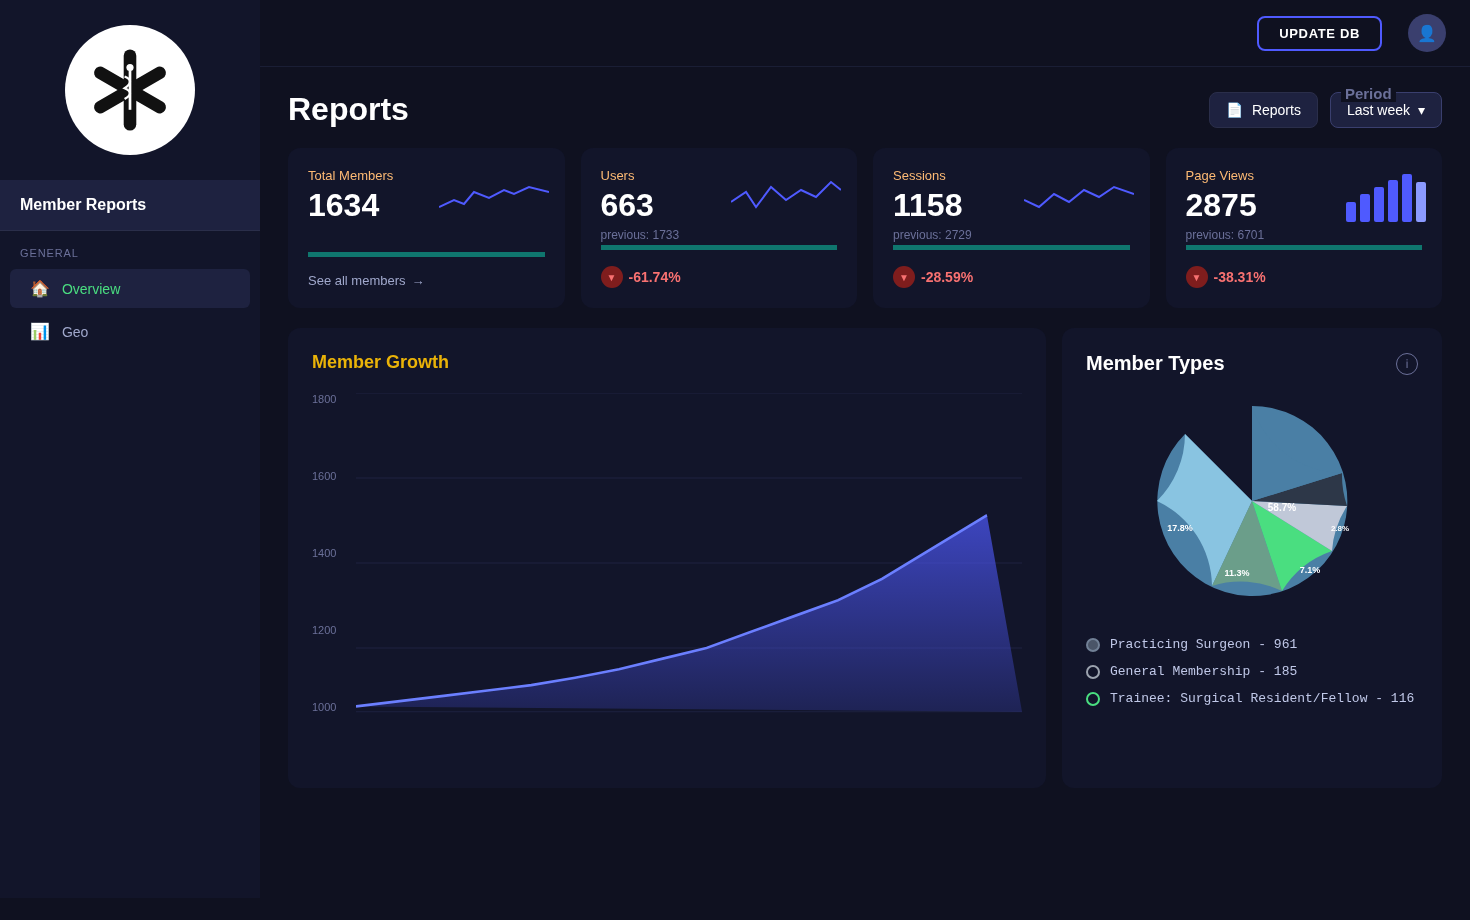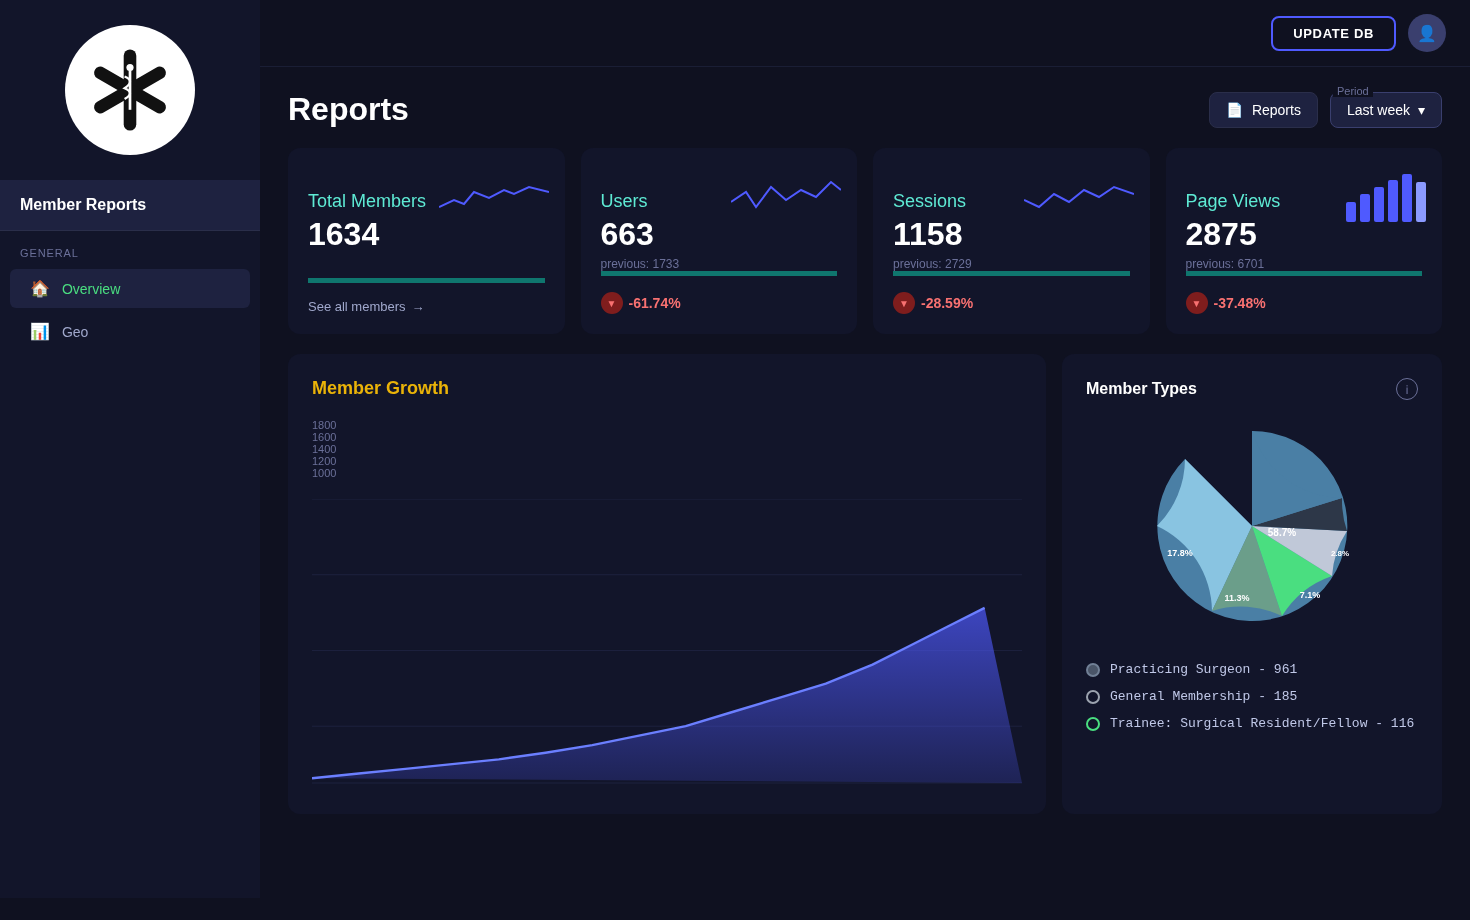"UPDATE DB" .topbar { gap: 12px -> 26px }
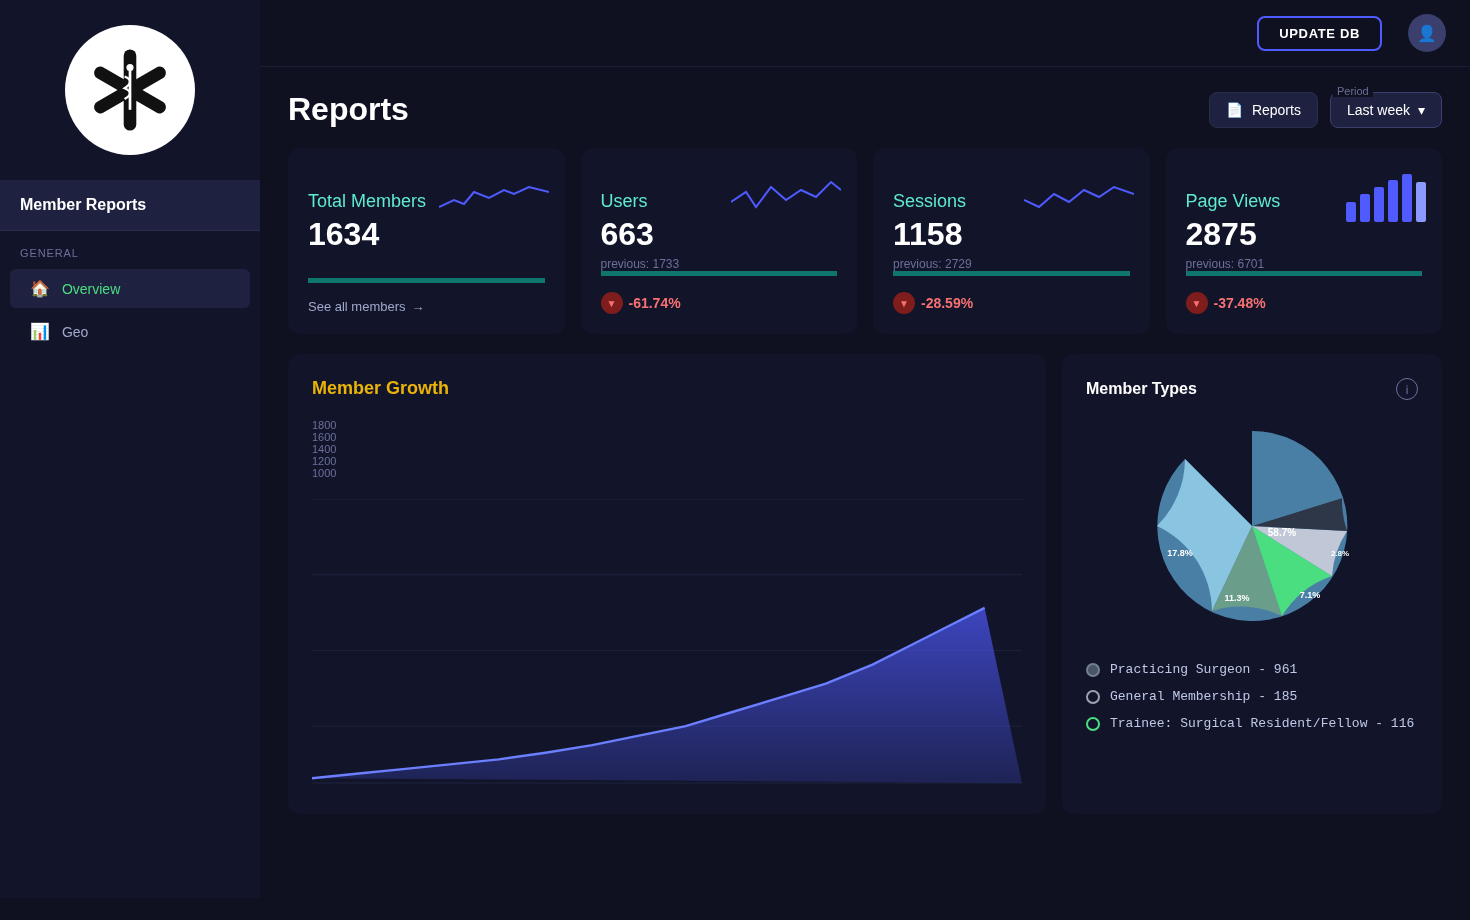"Period" .period-label { font-size: 11px -> 15px; font-weight: none -> bold; left: 2px -> 10px }
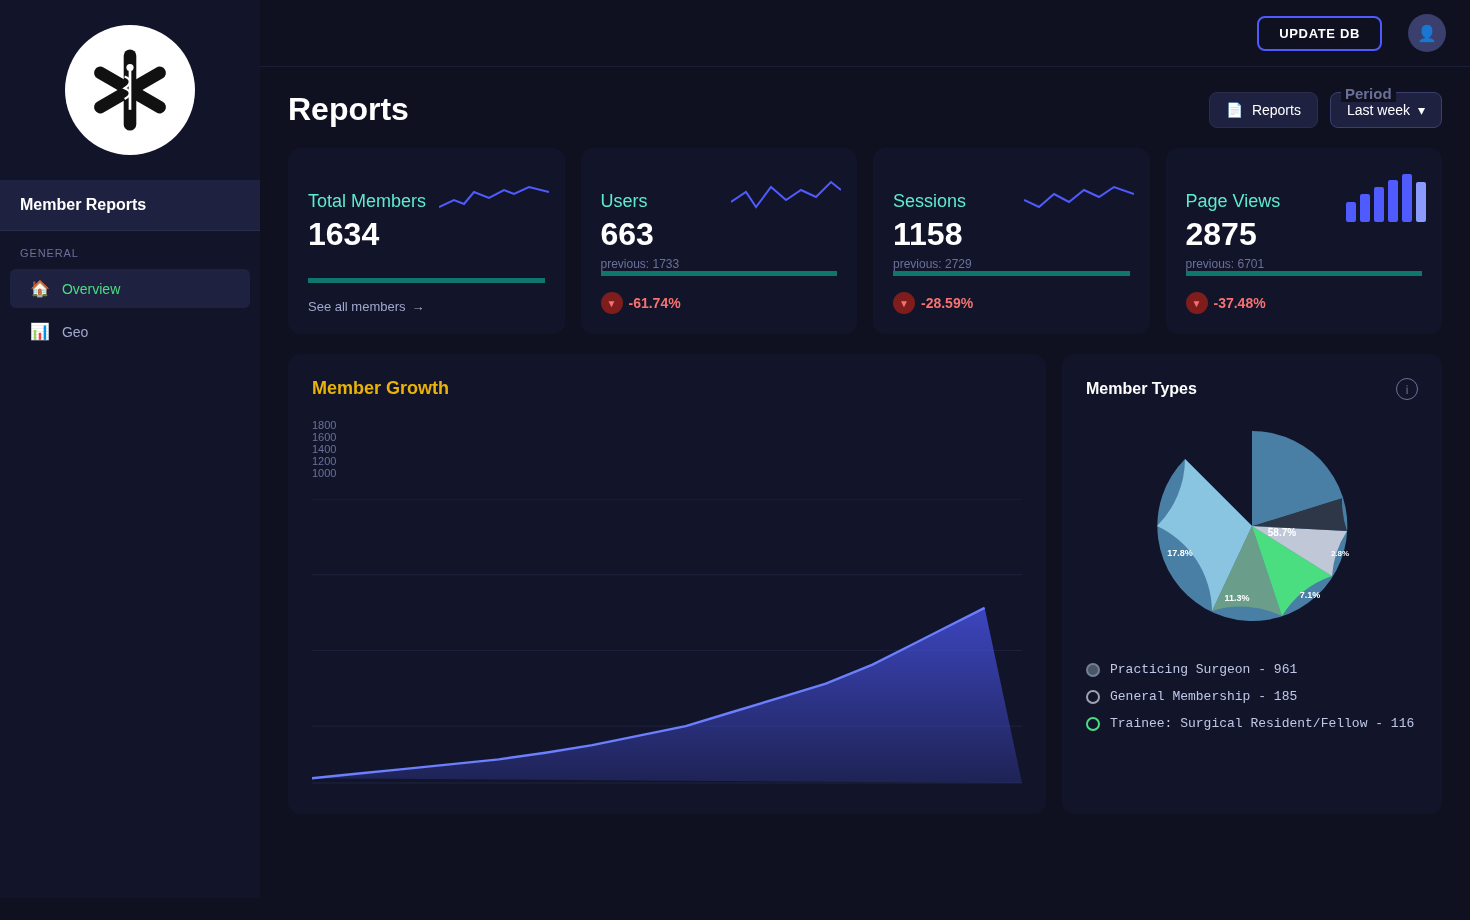"Total Members" .stat-label { color: #5eead4 -> #fdba74; font-size: 18px -> 13px; margin-top: 23px -> none }
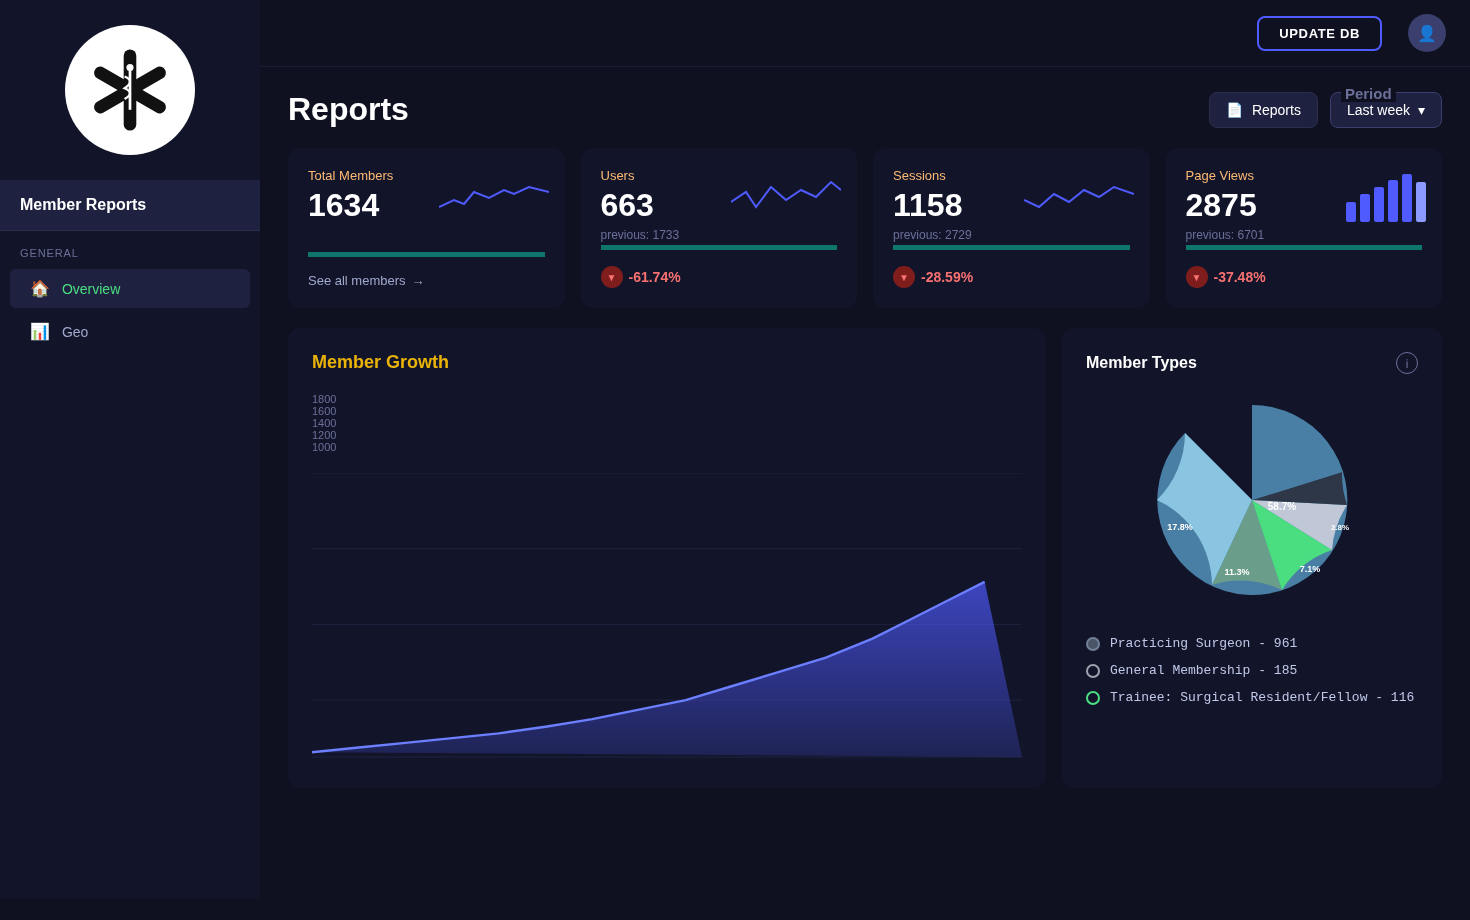"-37.48%" span { text: -37.48% -> -38.31% }
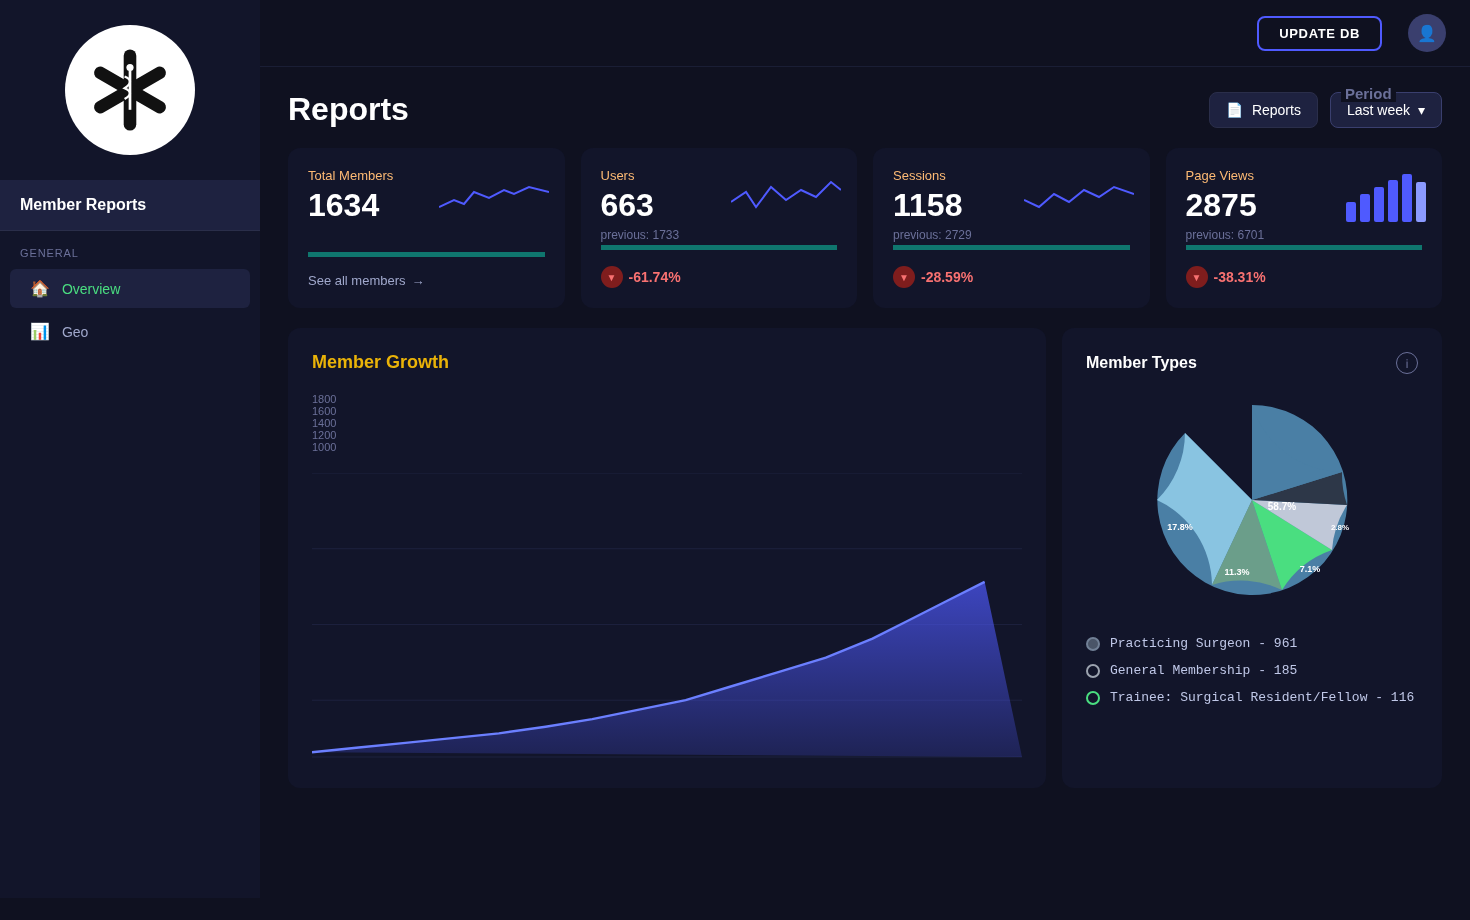"Member Types" .pie-title { font-size: 16px -> 20px }
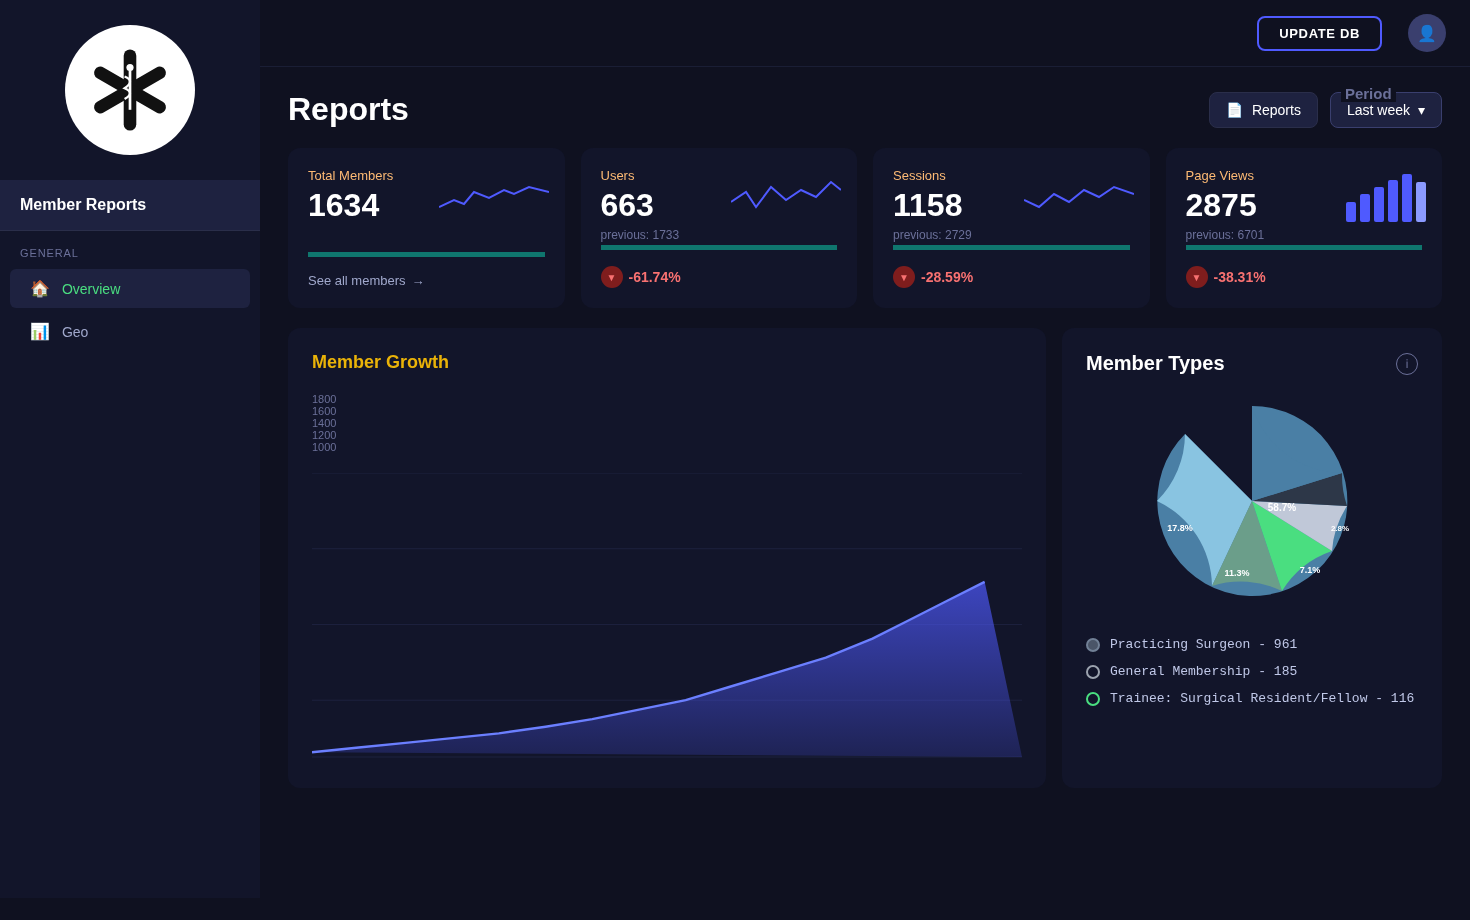"1800" div { flex-direction: column -> none }
